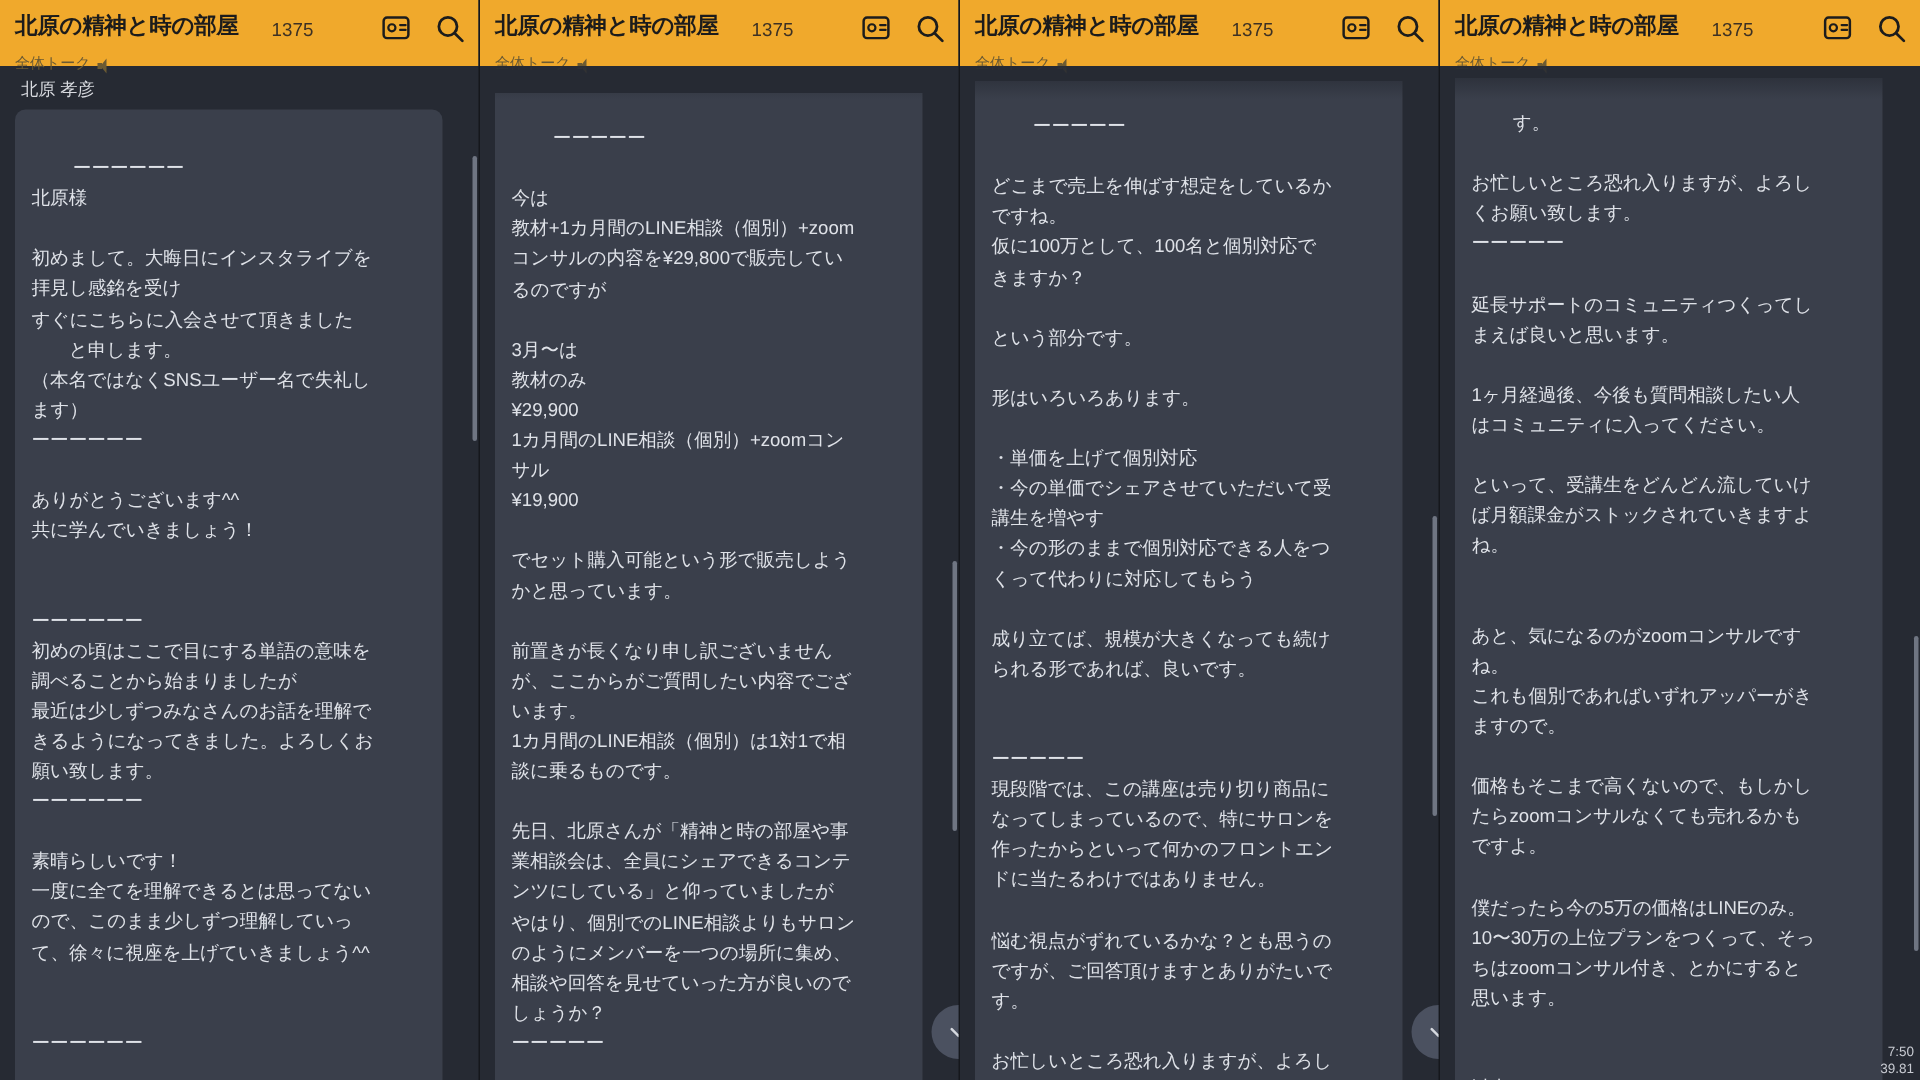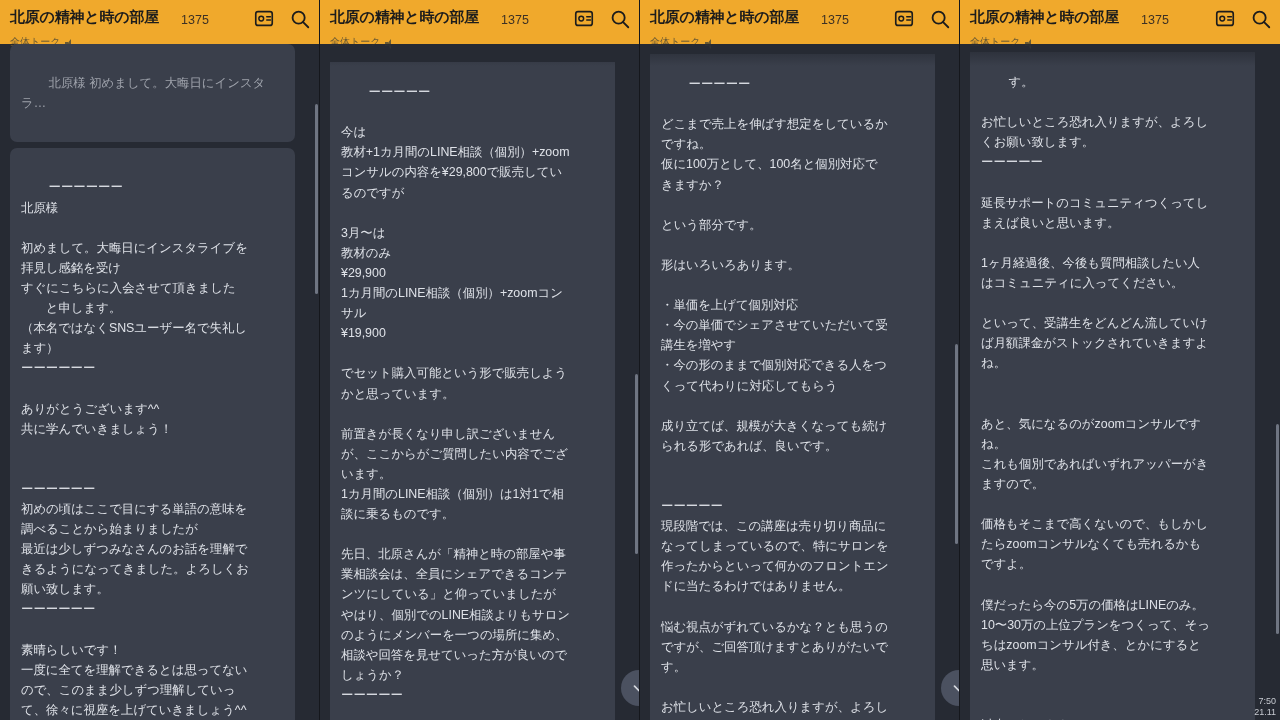"北原 孝彦" div.sender { html: none -> <div>北原 孝彦</div> }
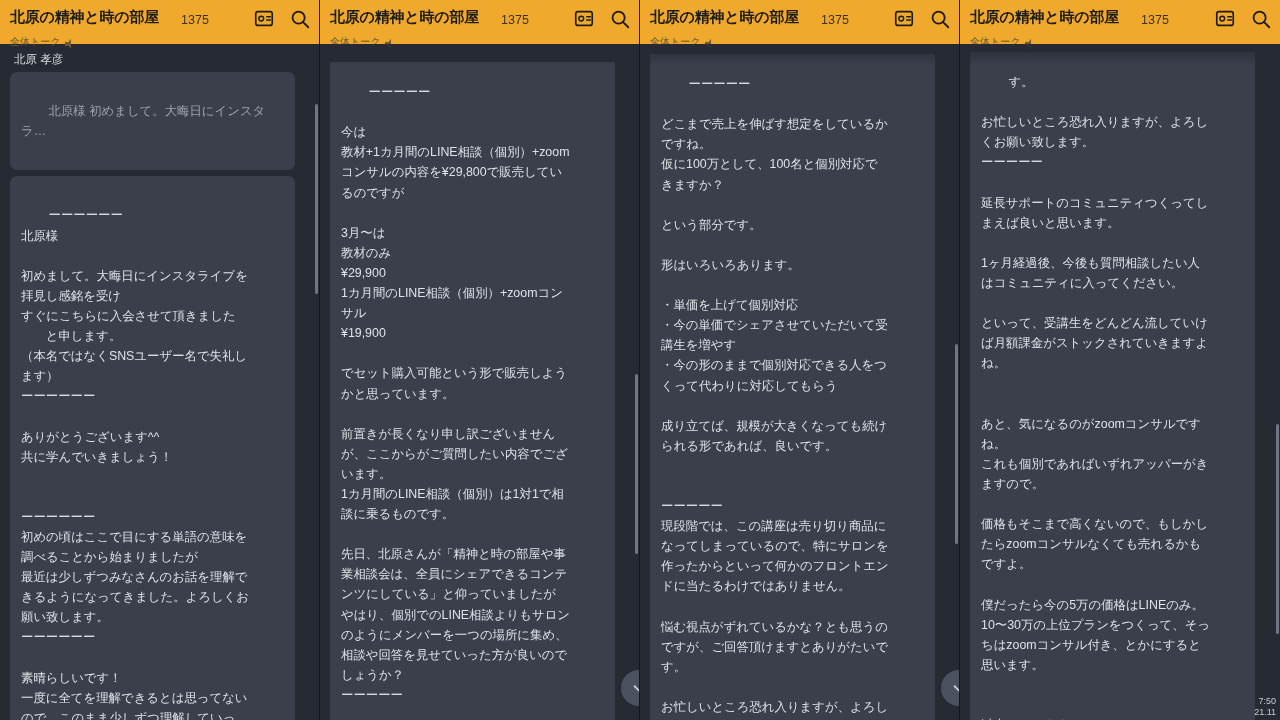"北原様 初めまして。大晦日にインスタラ…" div.bubble { html: <div> <span>北原様 初めまして。大晦日にインスタラ…</span> </div> -> none }
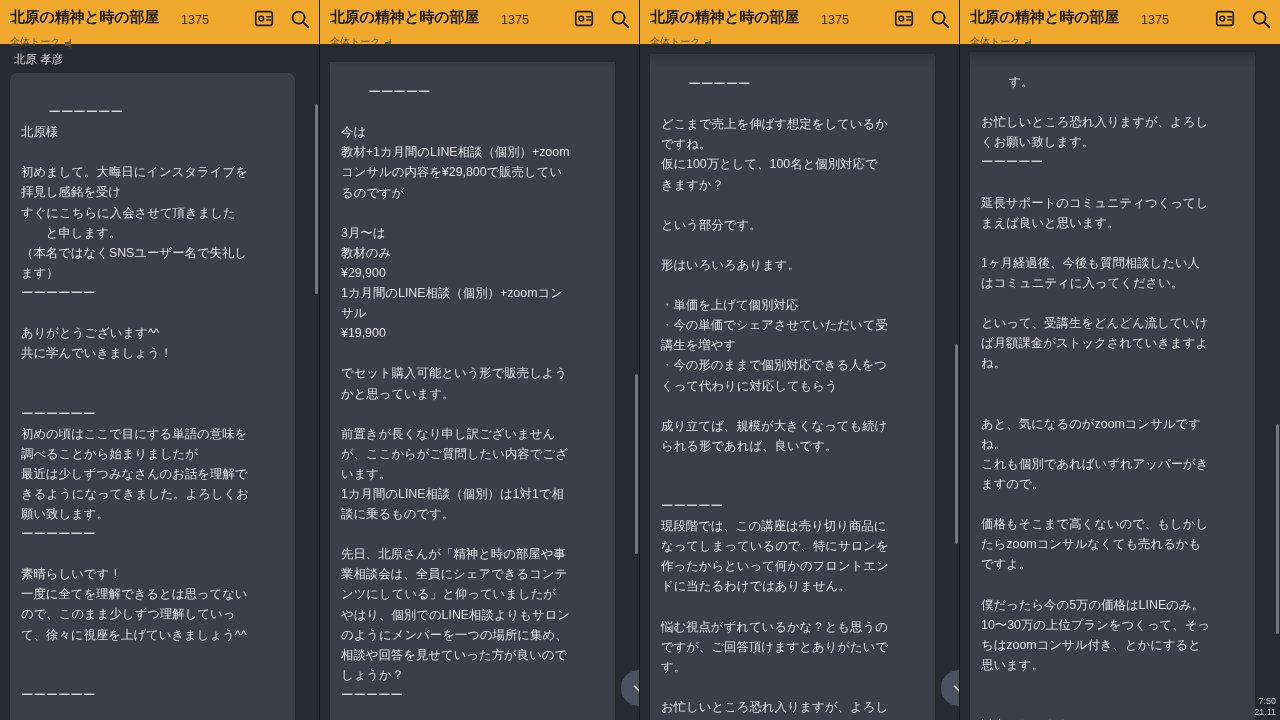"21.11" div { text: 21.11 -> 39.81 }
